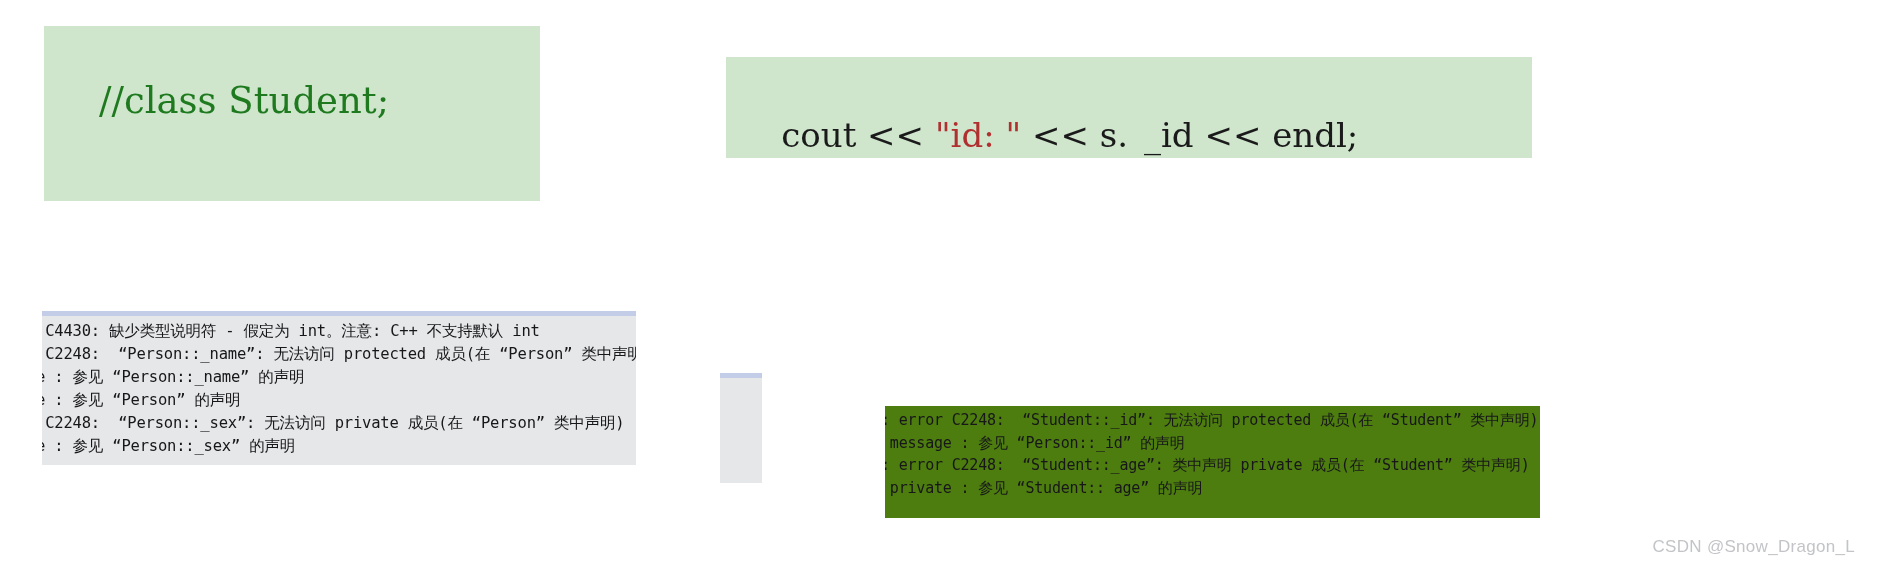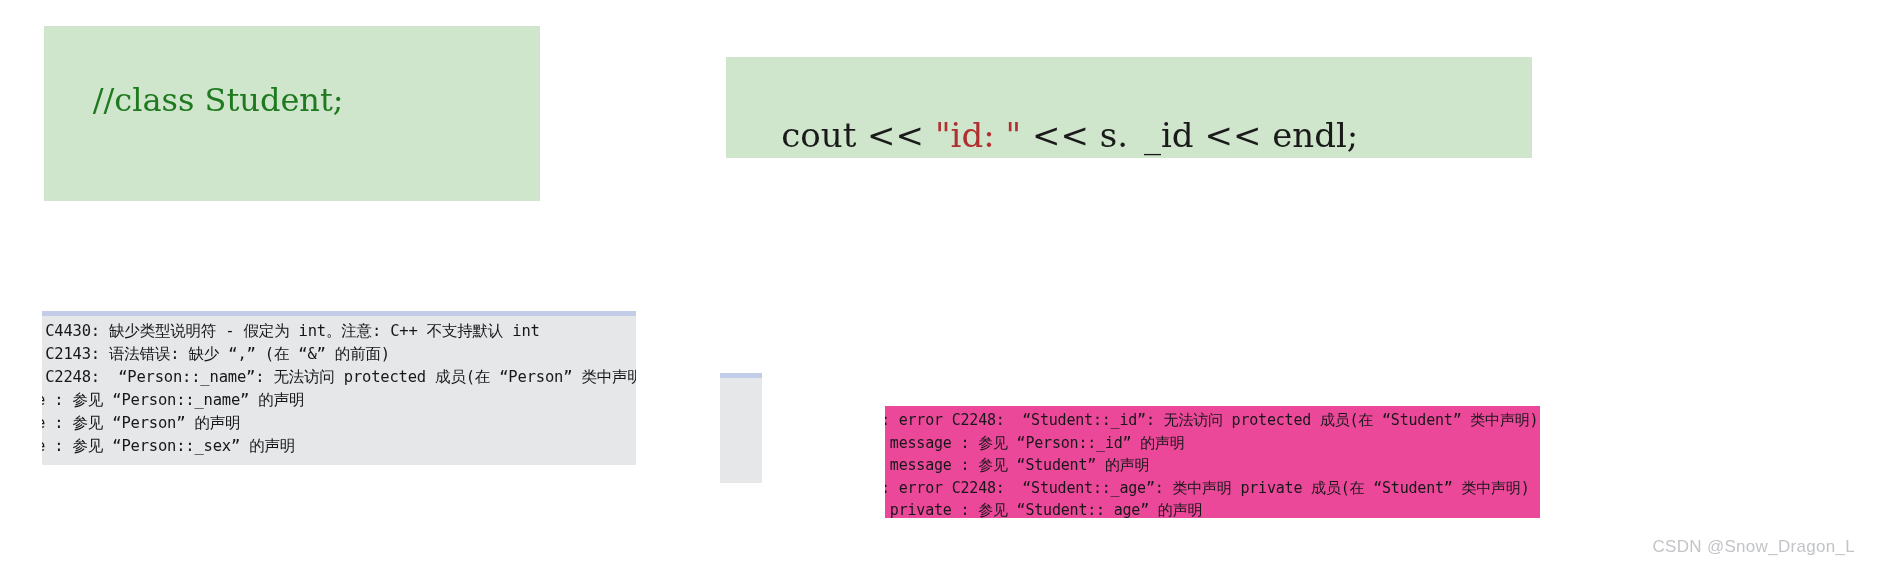"//class Student;" #code-left .code-line { font-size: 32px -> 37px }
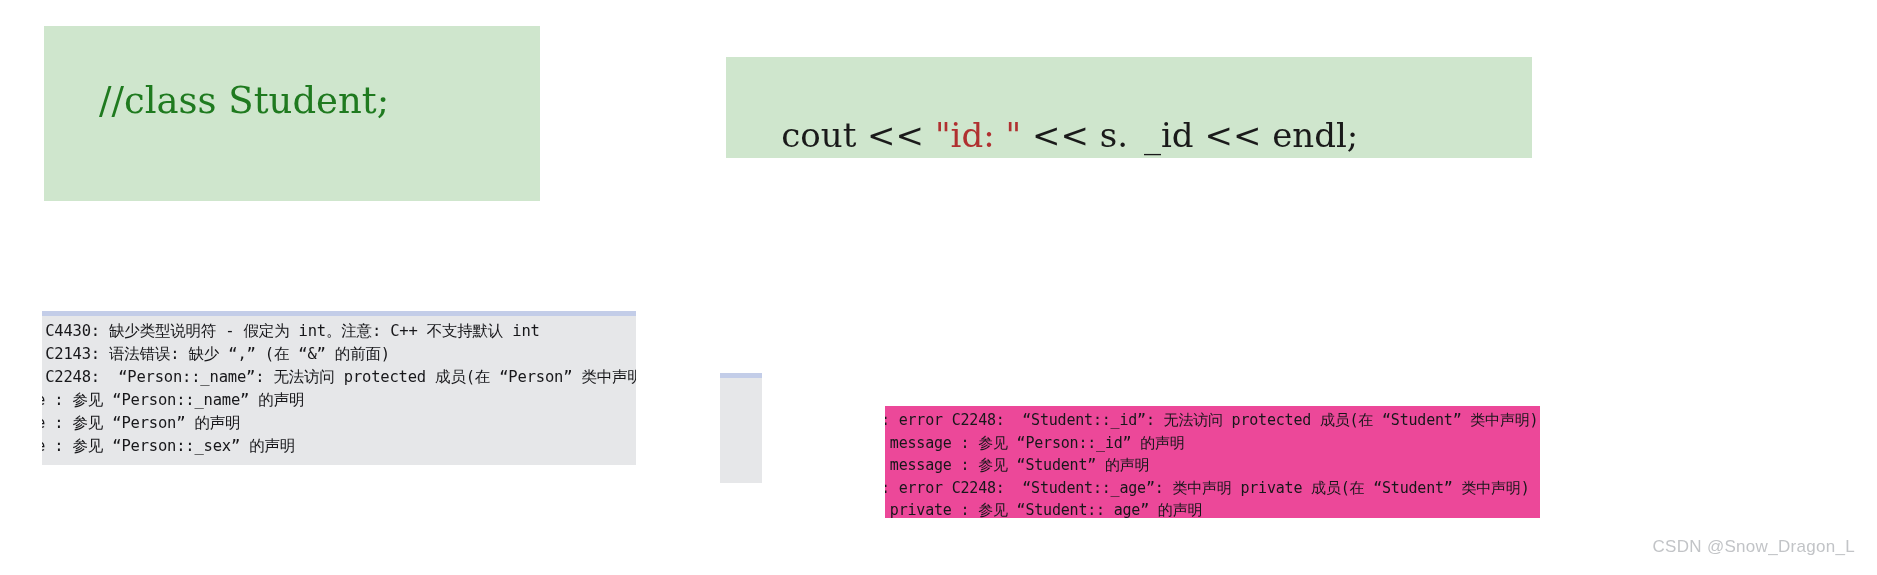"C2143: 语法错误: 缺少 “,” (在" div.err-line { html: <div> C2143: 语法错误: 缺少 “,” (在 “&amp;” 的前面)</div> -> none }
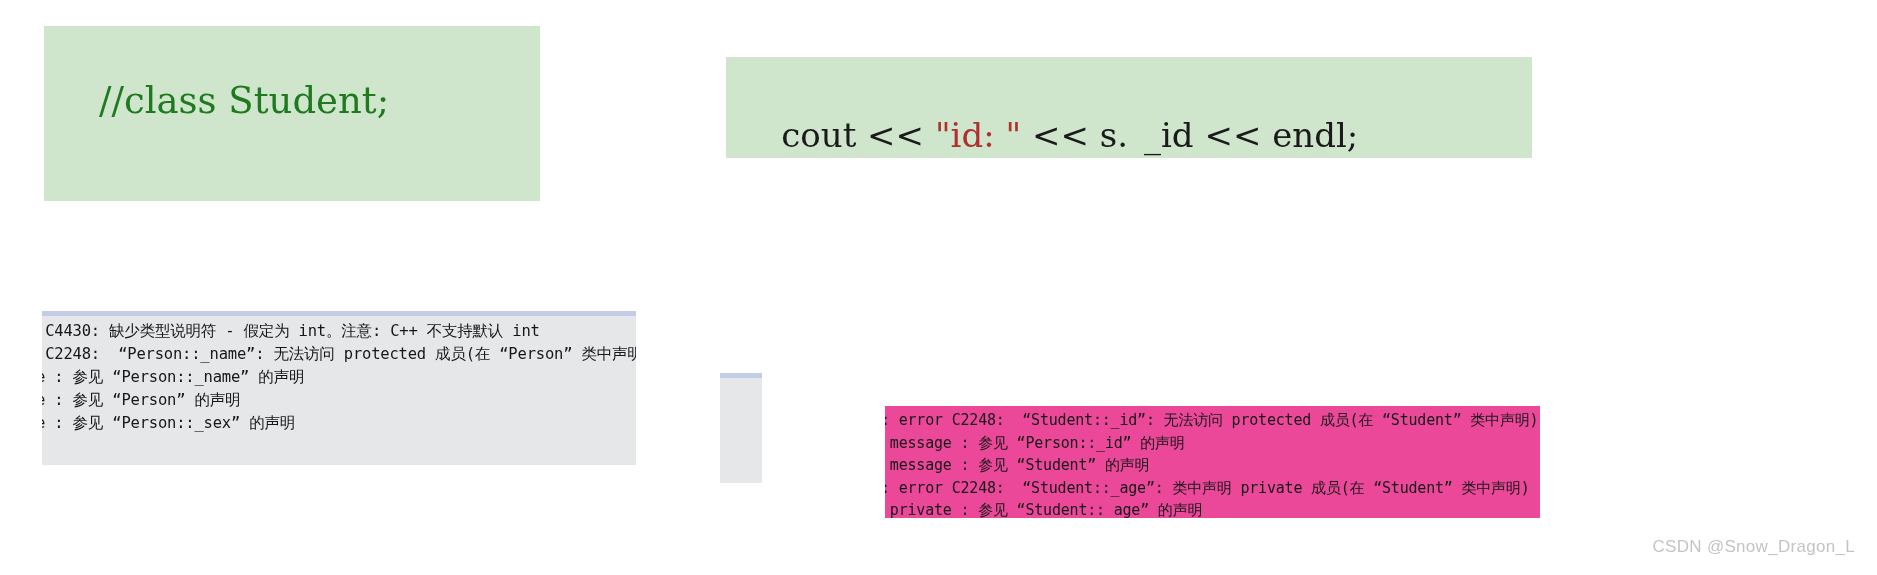"C2248: “Person::_sex”: 无法访问 private 成员(在" div.err-line { html: none -> <div> C2248: “Person::_sex”: 无法访问 private 成员(在 “Person” 类中声明)</div> }
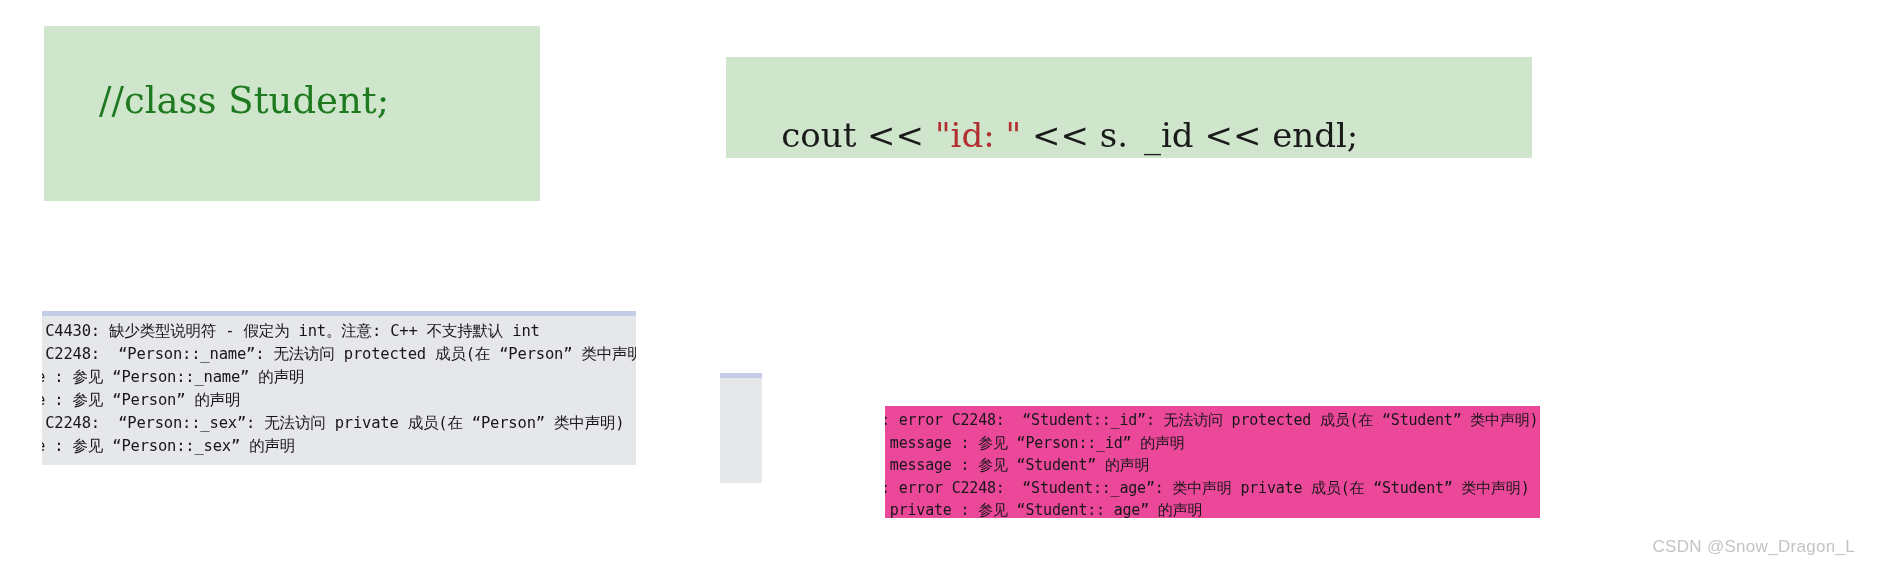": error C2248: “Student::_id”: 无法访问" #errors-right { background: #ec4899 -> #4d7c0f }
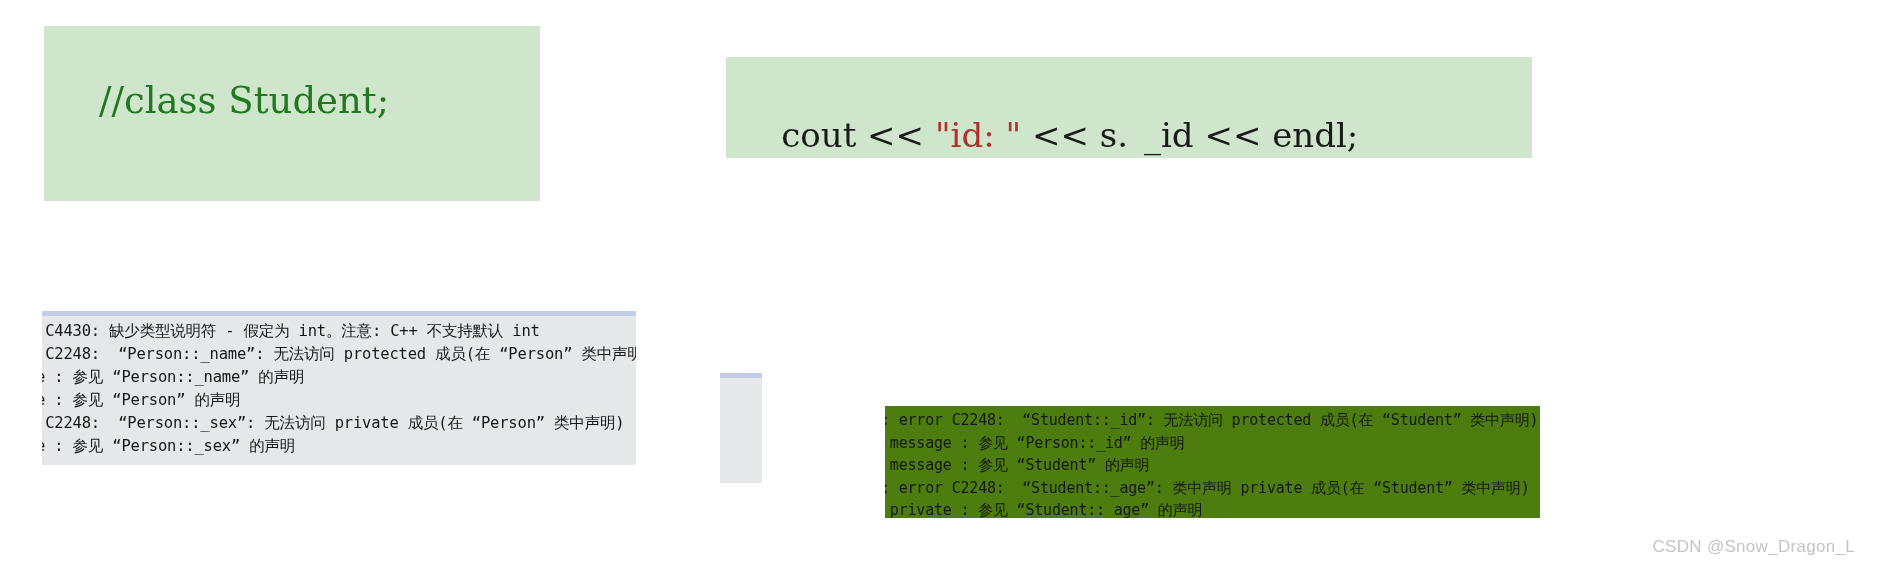"message : 参见 “Student” 的声明" div.err-line { html: <div> message : 参见 “Student” 的声明</div> -> none }
